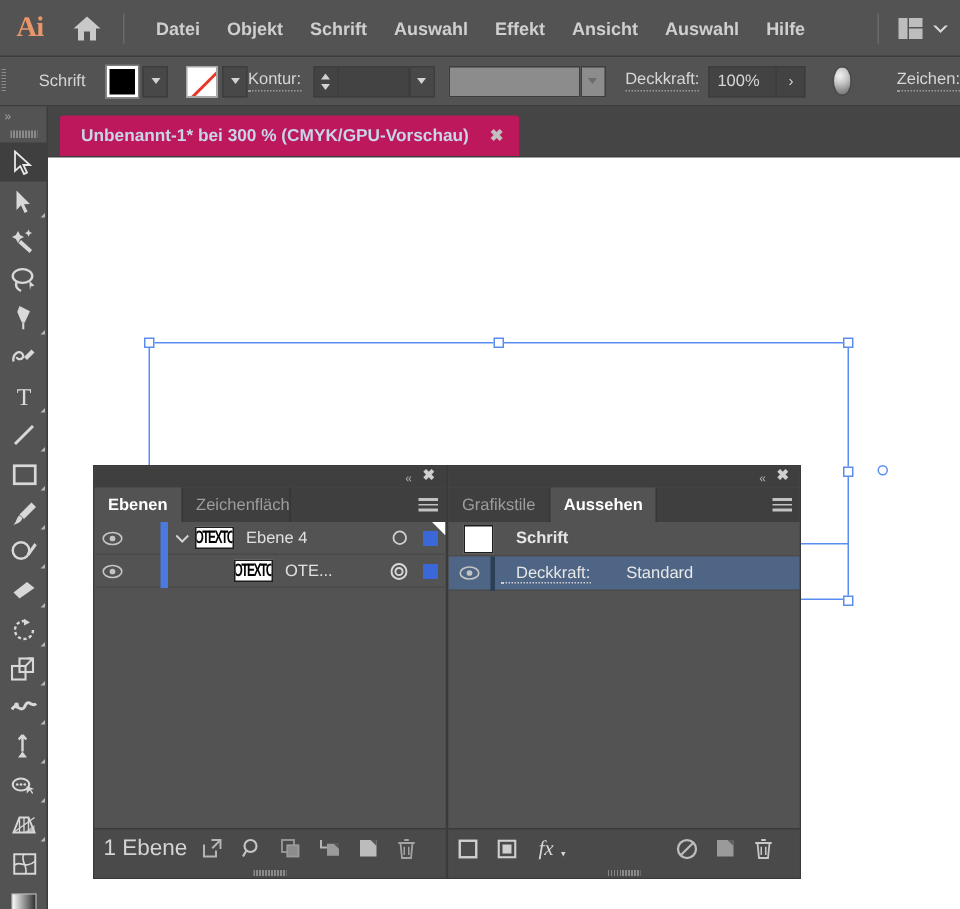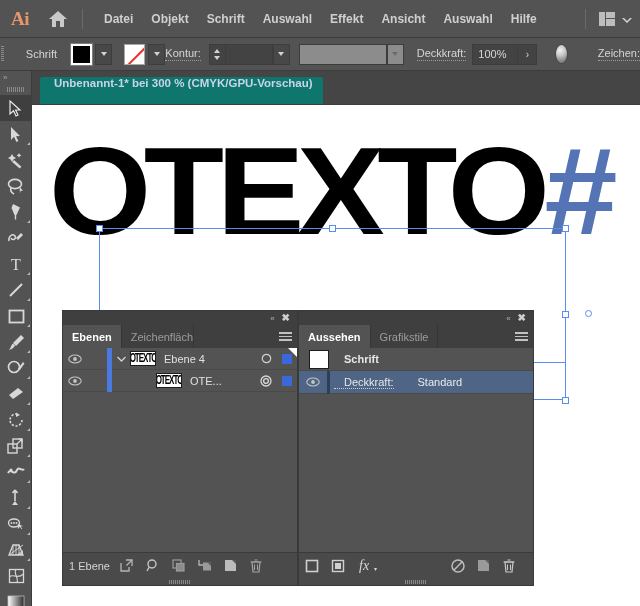"Unbenannt-1* bei 300 %" #doc-tab { background: #0f766e -> #be185d; flex-direction: column -> none }
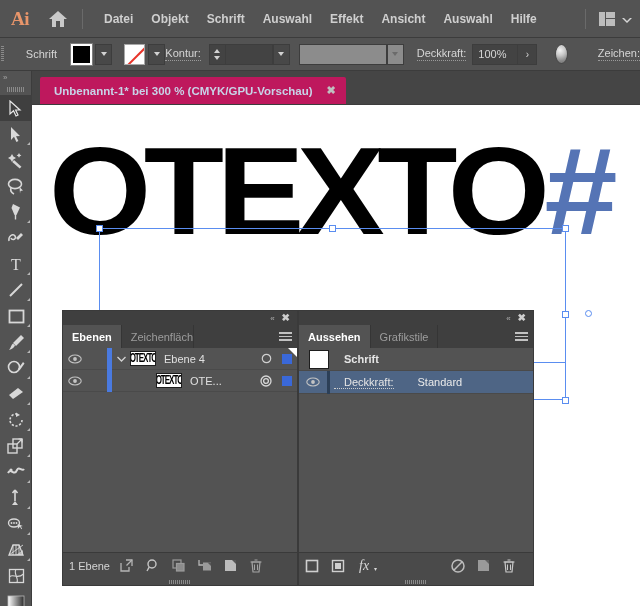"OTEXTO#" div { html: <div> <div><span>OTEXTO</span><span>#</span></div> </div> -> none }
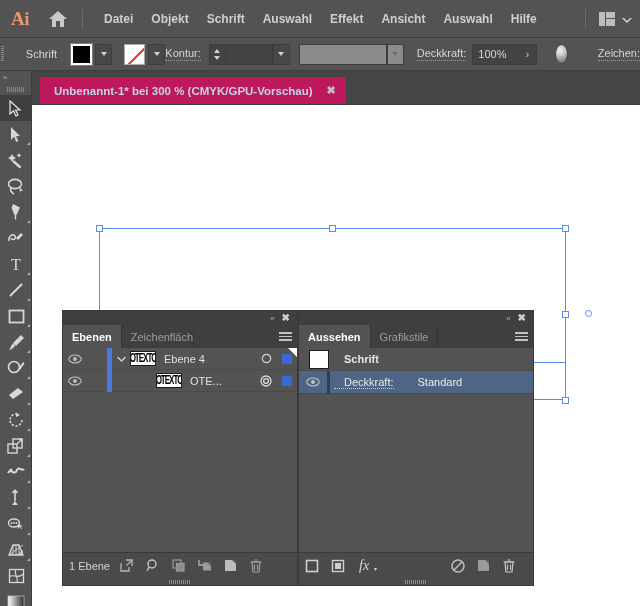"Aussehen" div.ptab { order: before "Grafikstile" -> after "Grafikstile" }
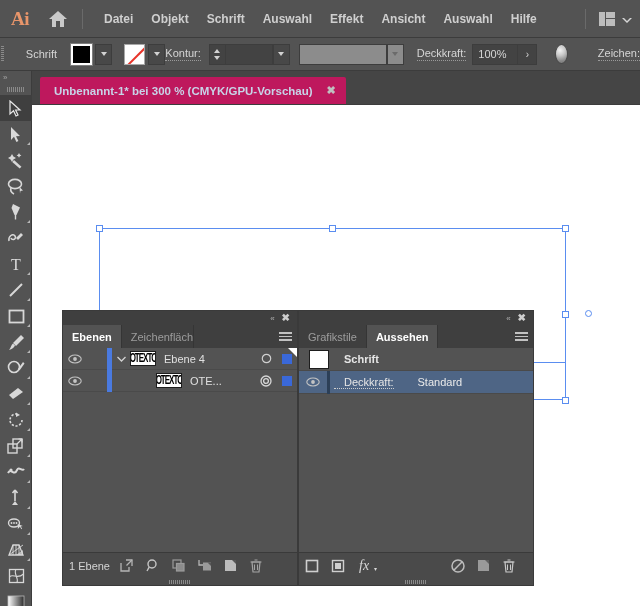"1 Ebene" .pf-count { font-size: 11px -> 15px }
